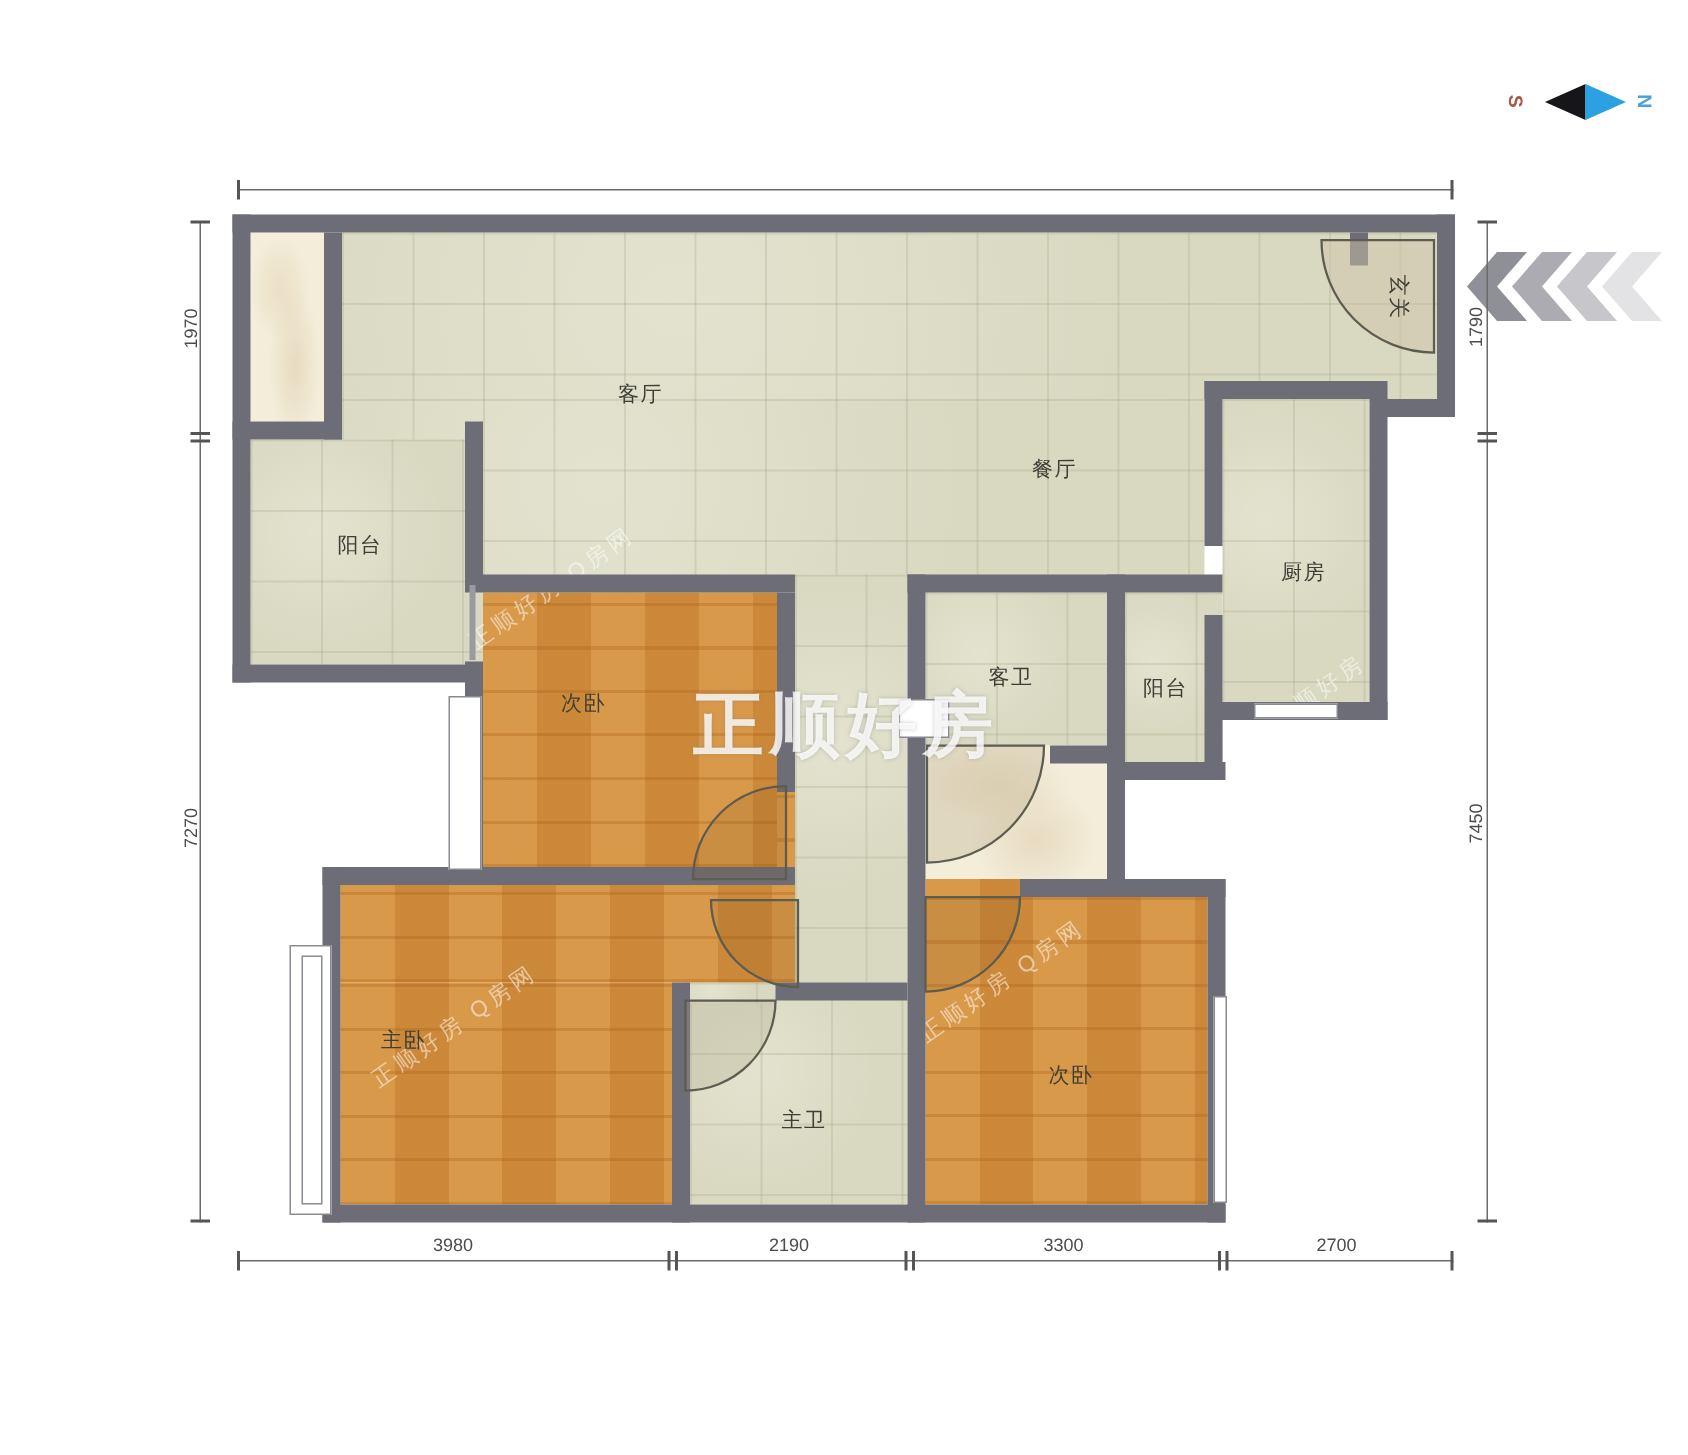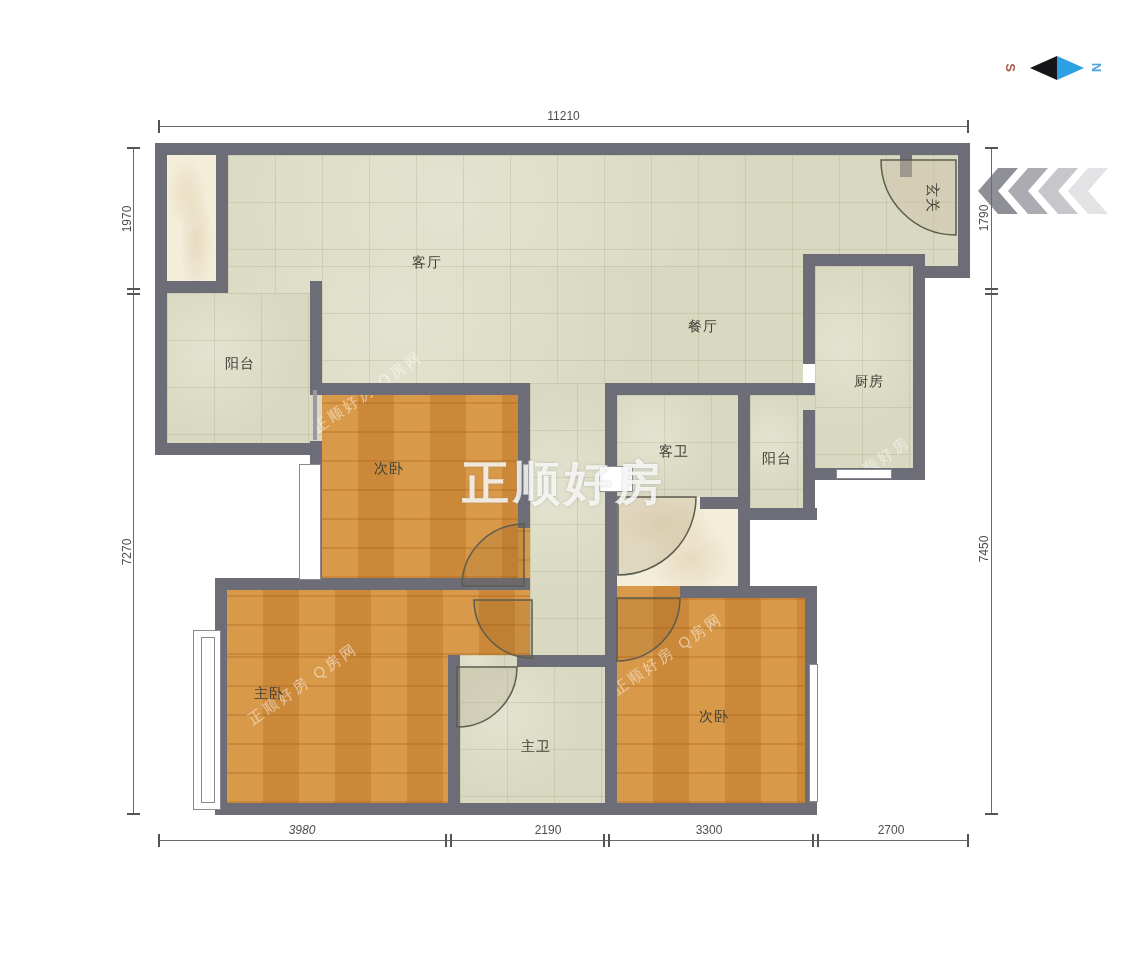"11210" div.dim-label { html: <div>11210</div> -> none }
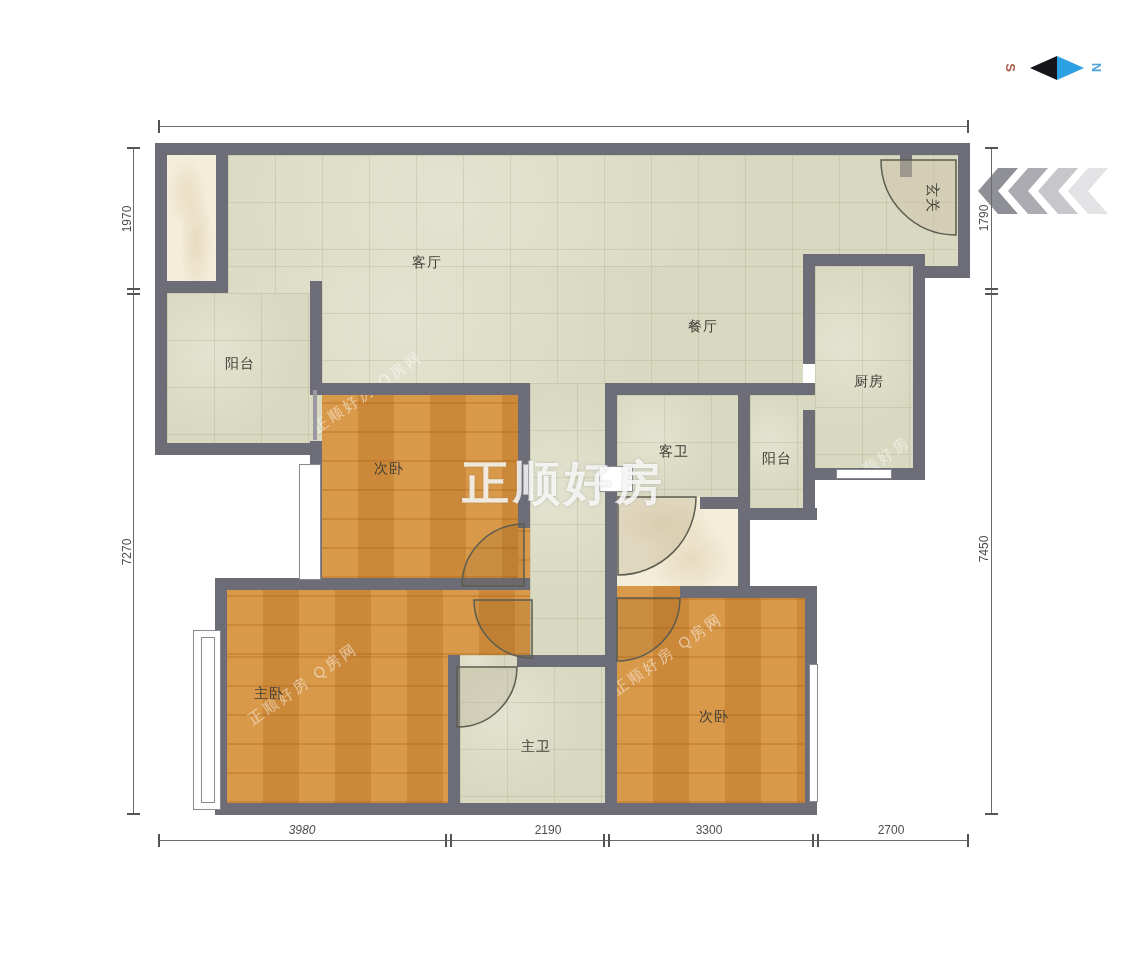"餐厅" div.room-label { top: 318px -> 304px }
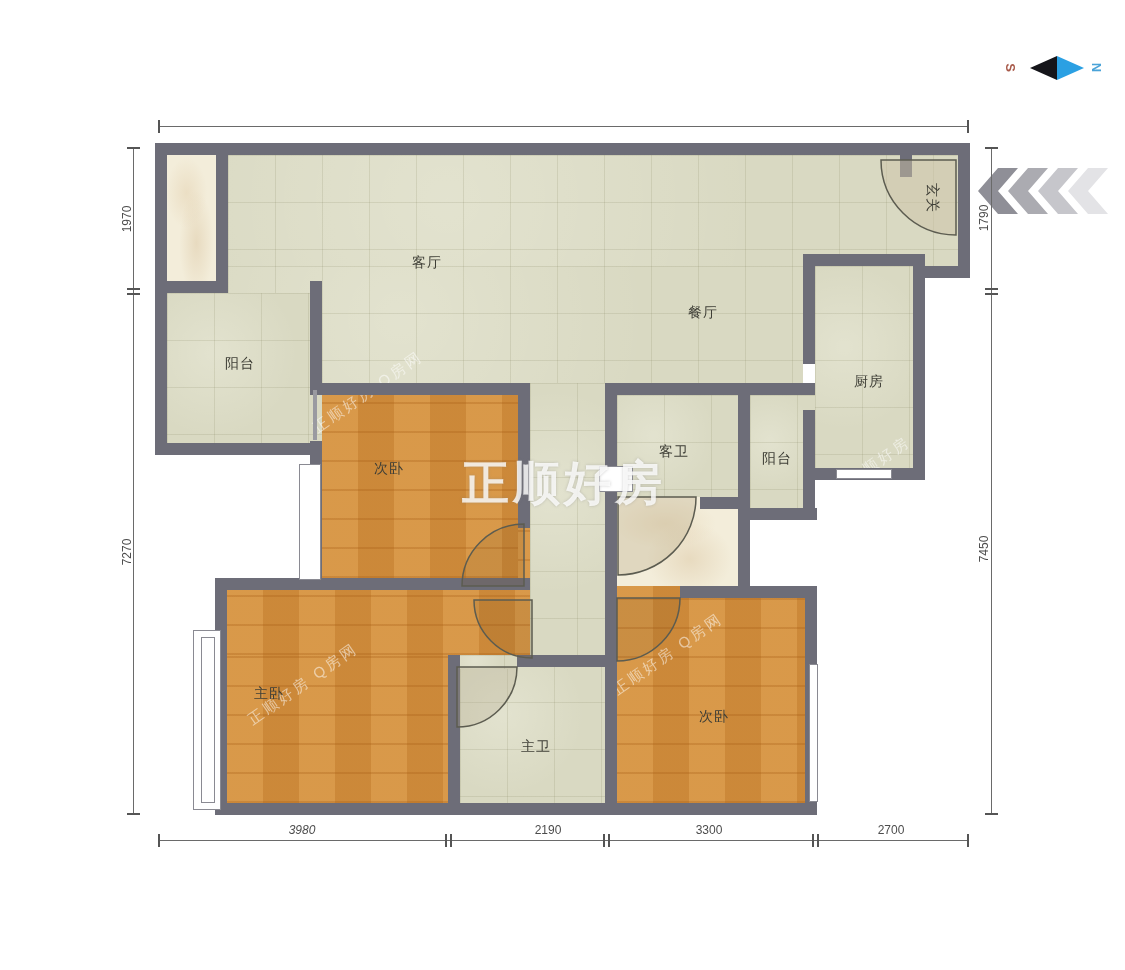"3980" div.dim-label { font-style: italic -> none }
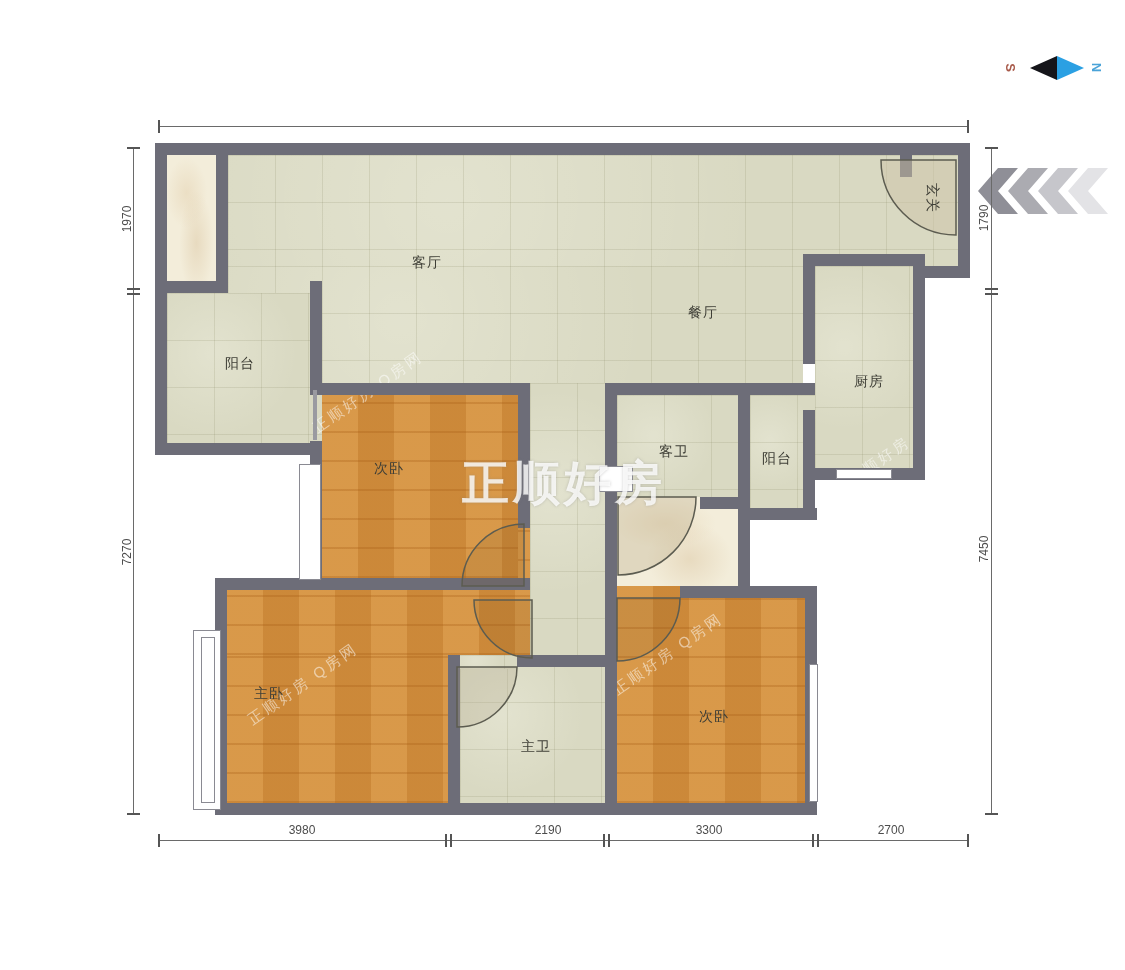"2190" div.dim-label { left: 508px -> 486px }
